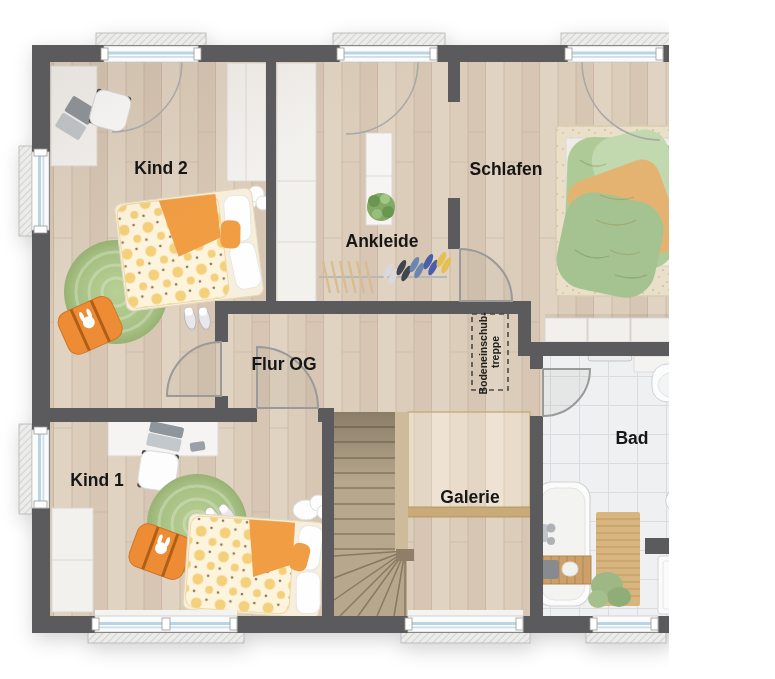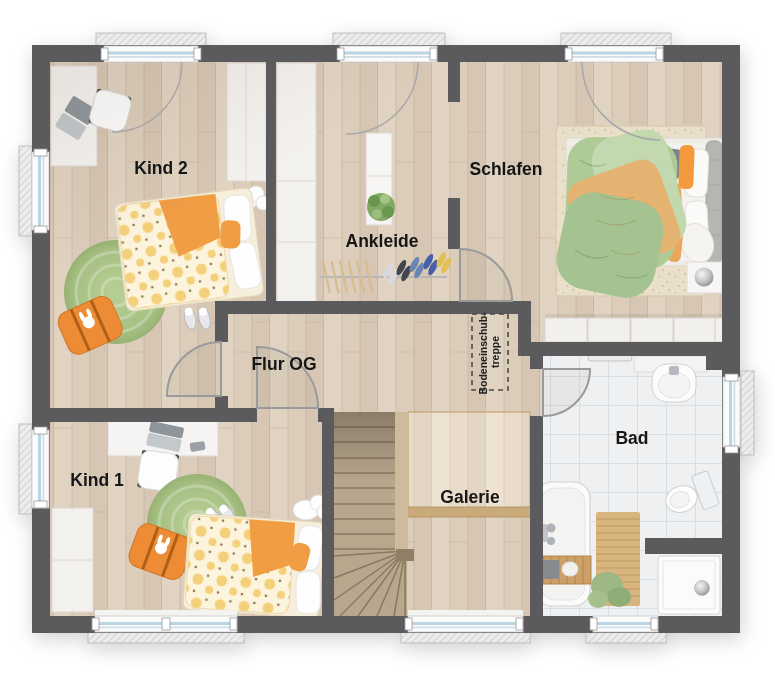"Kind 2" .stage { width: 775px -> 669px }
